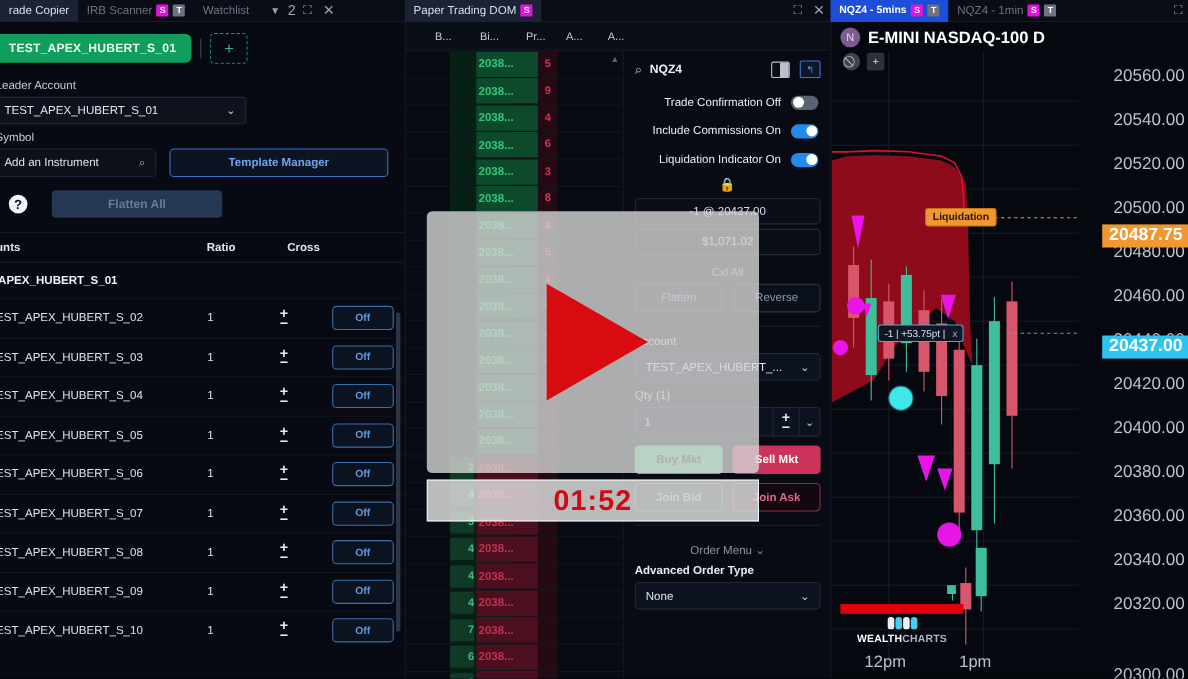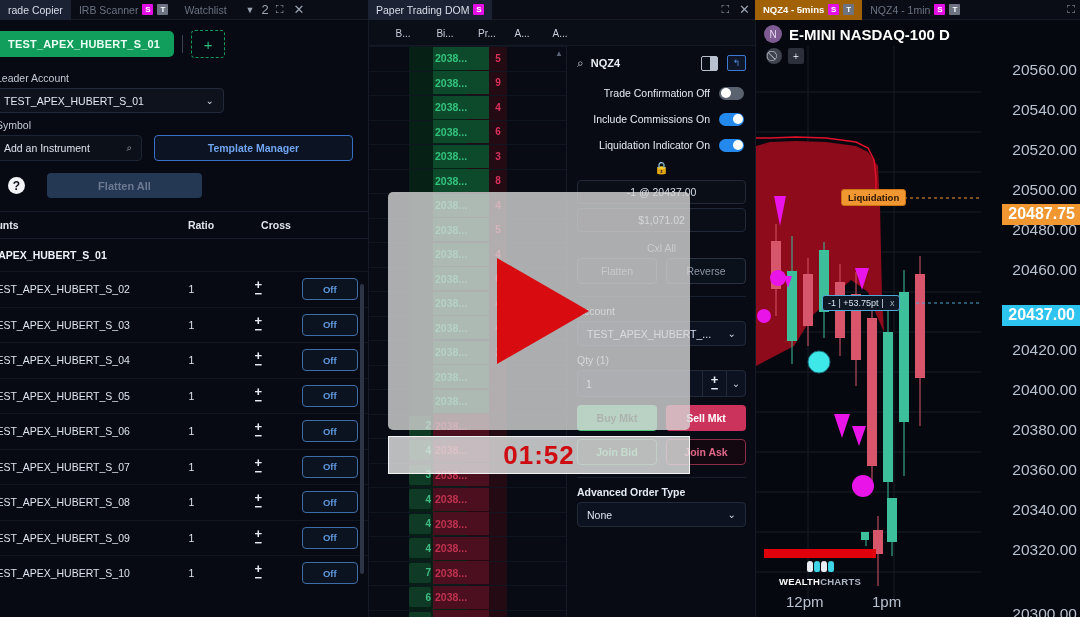"NQZ4 - 5mins" .tab.activeblue { background: #a16207 -> #1d4ed8 }
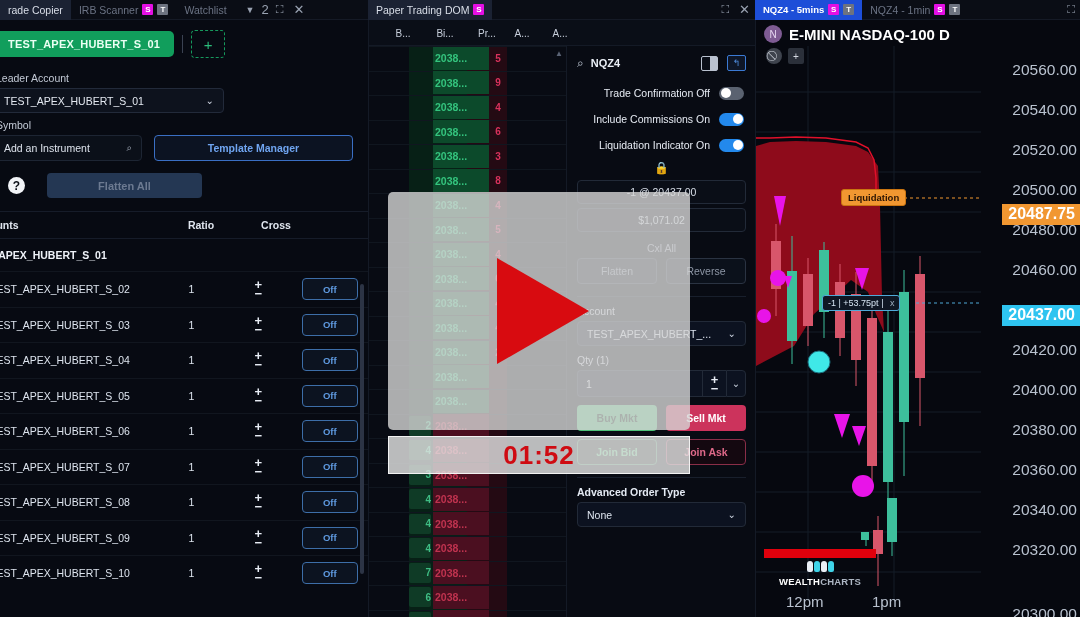"-1 | +53.75pt | x" div.pos-tag { left: 66px -> 42px }
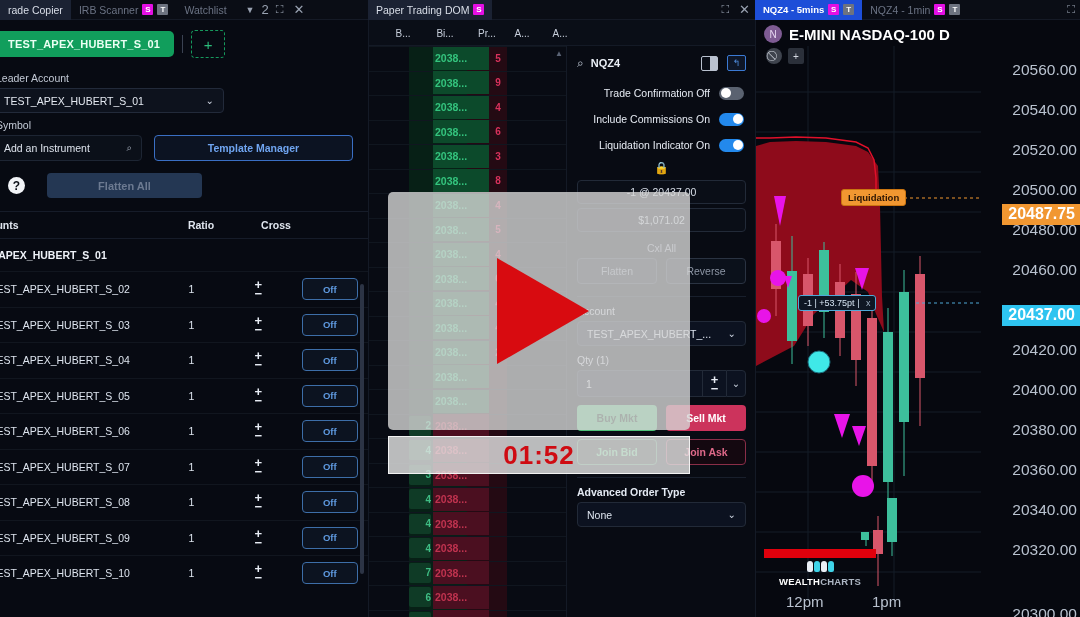"Order Menu ⌄" div.order-menu { html: none -> <div> <span>Order Menu</span> <span> ⌄</span> </div> }
